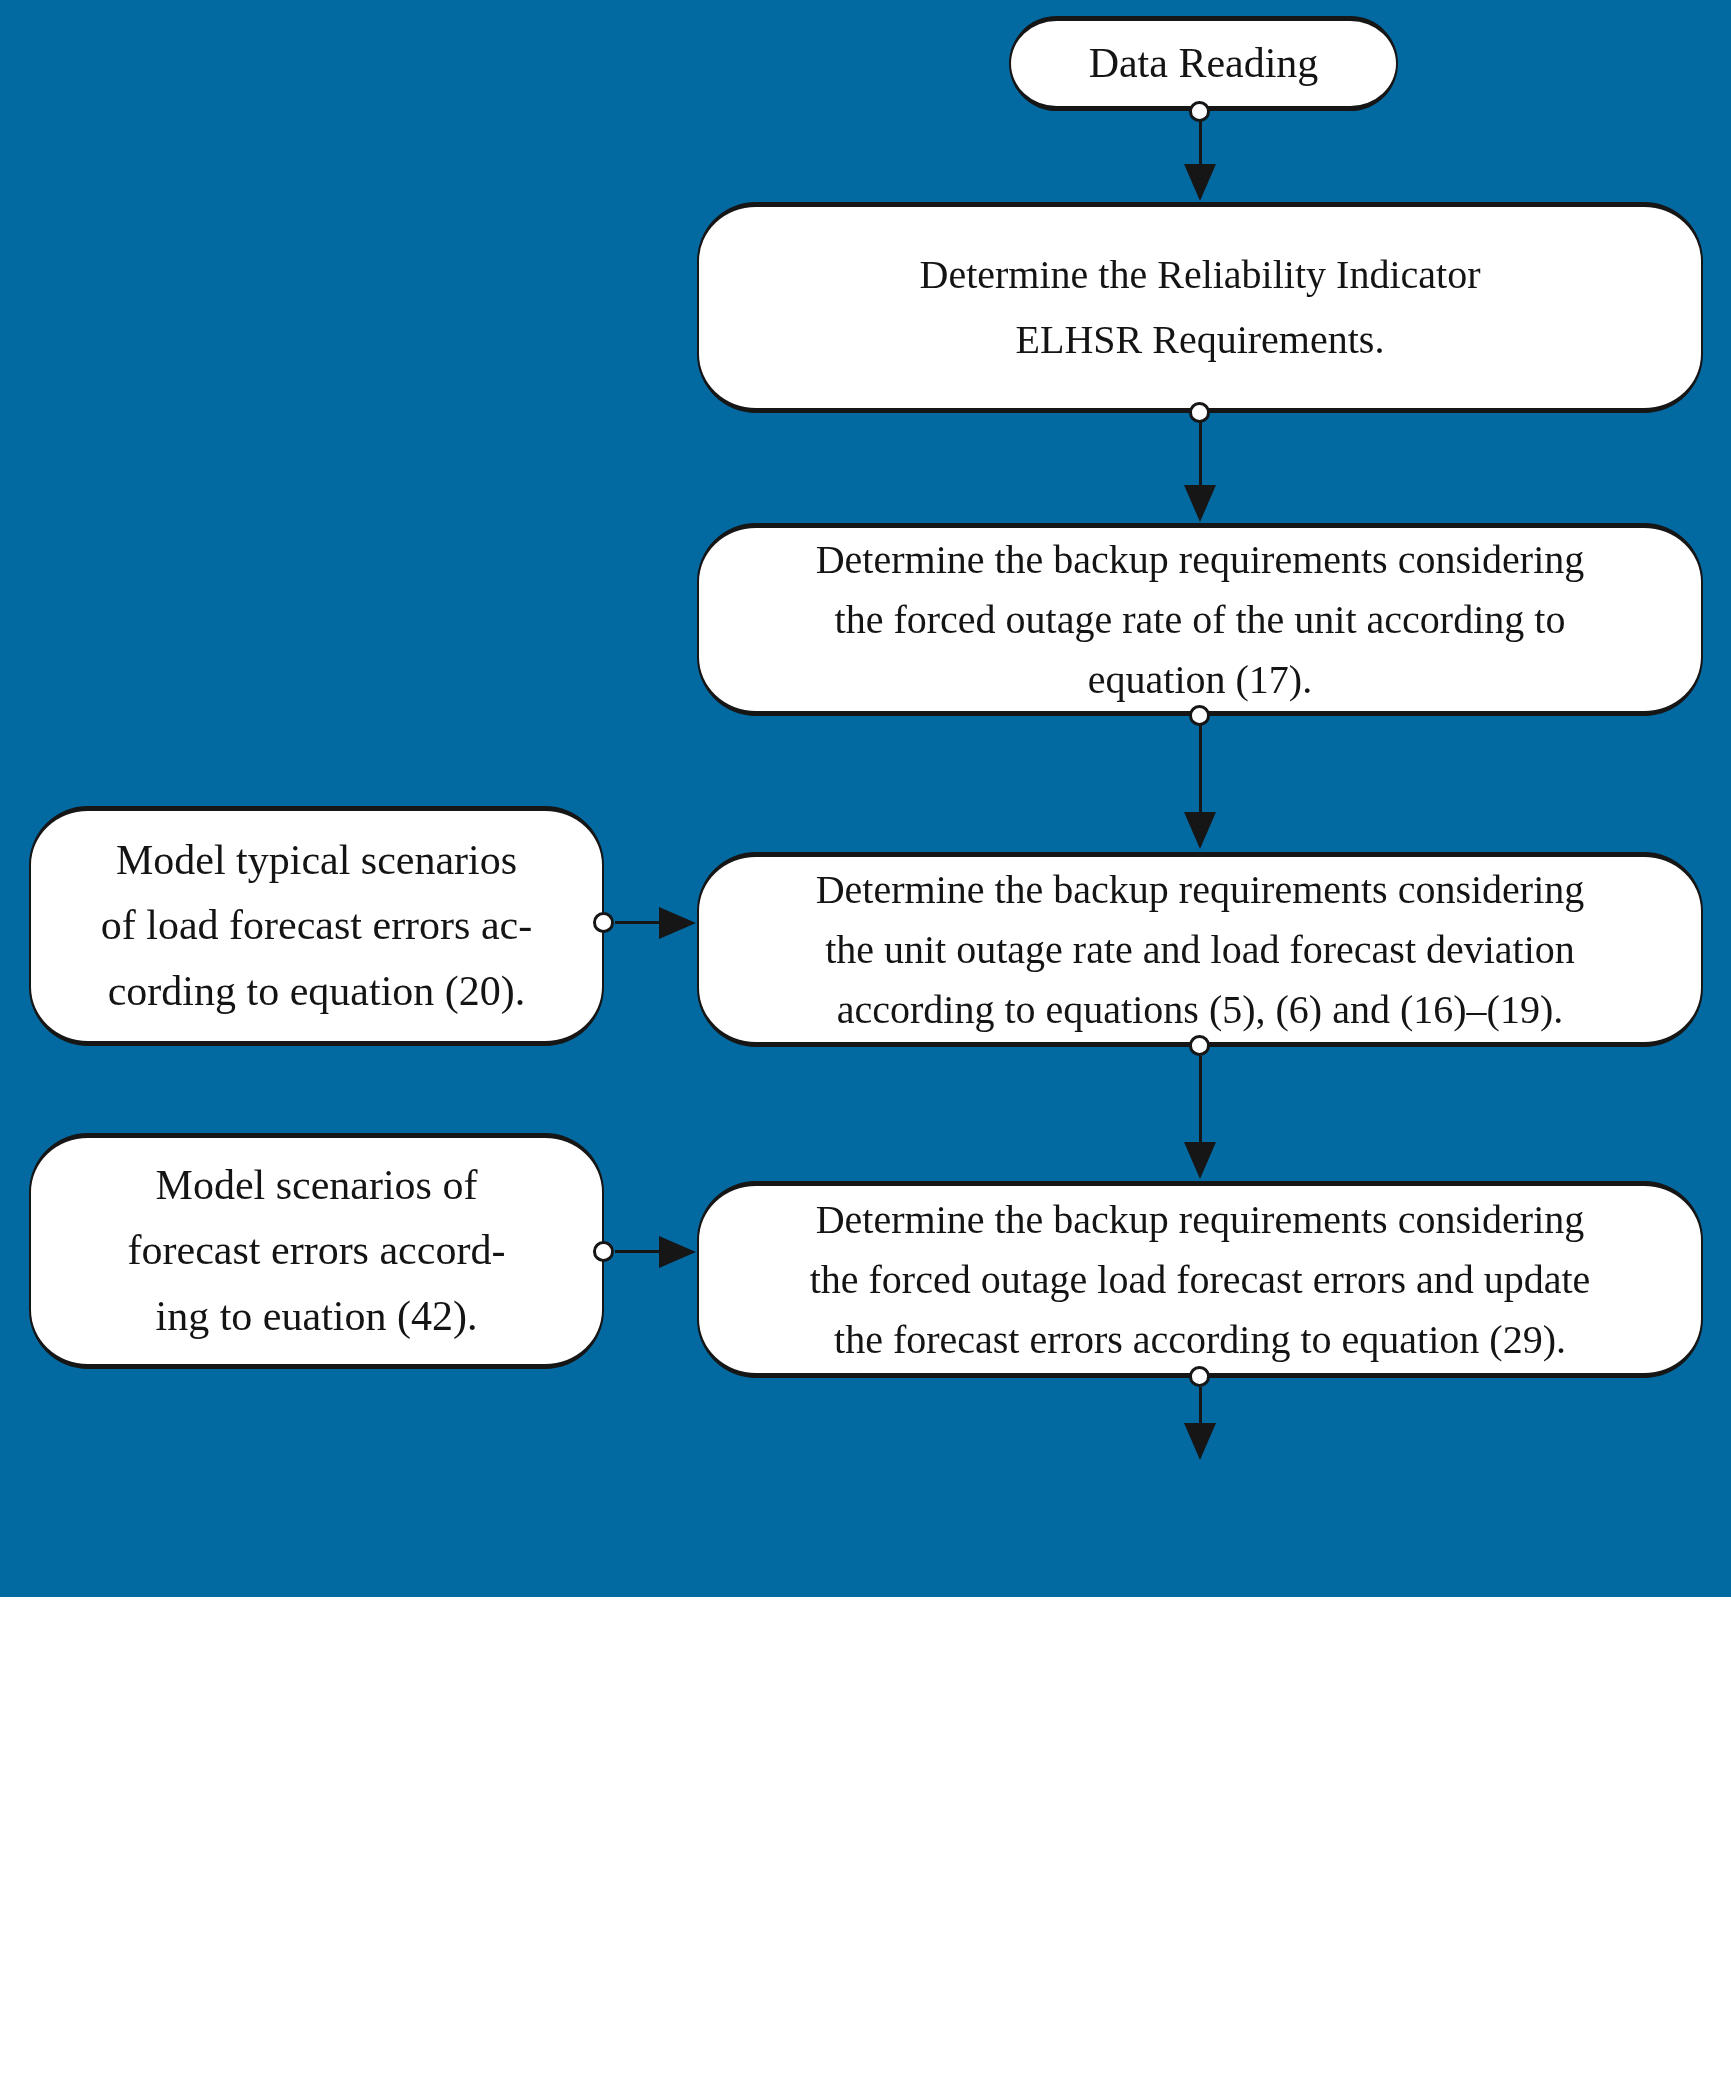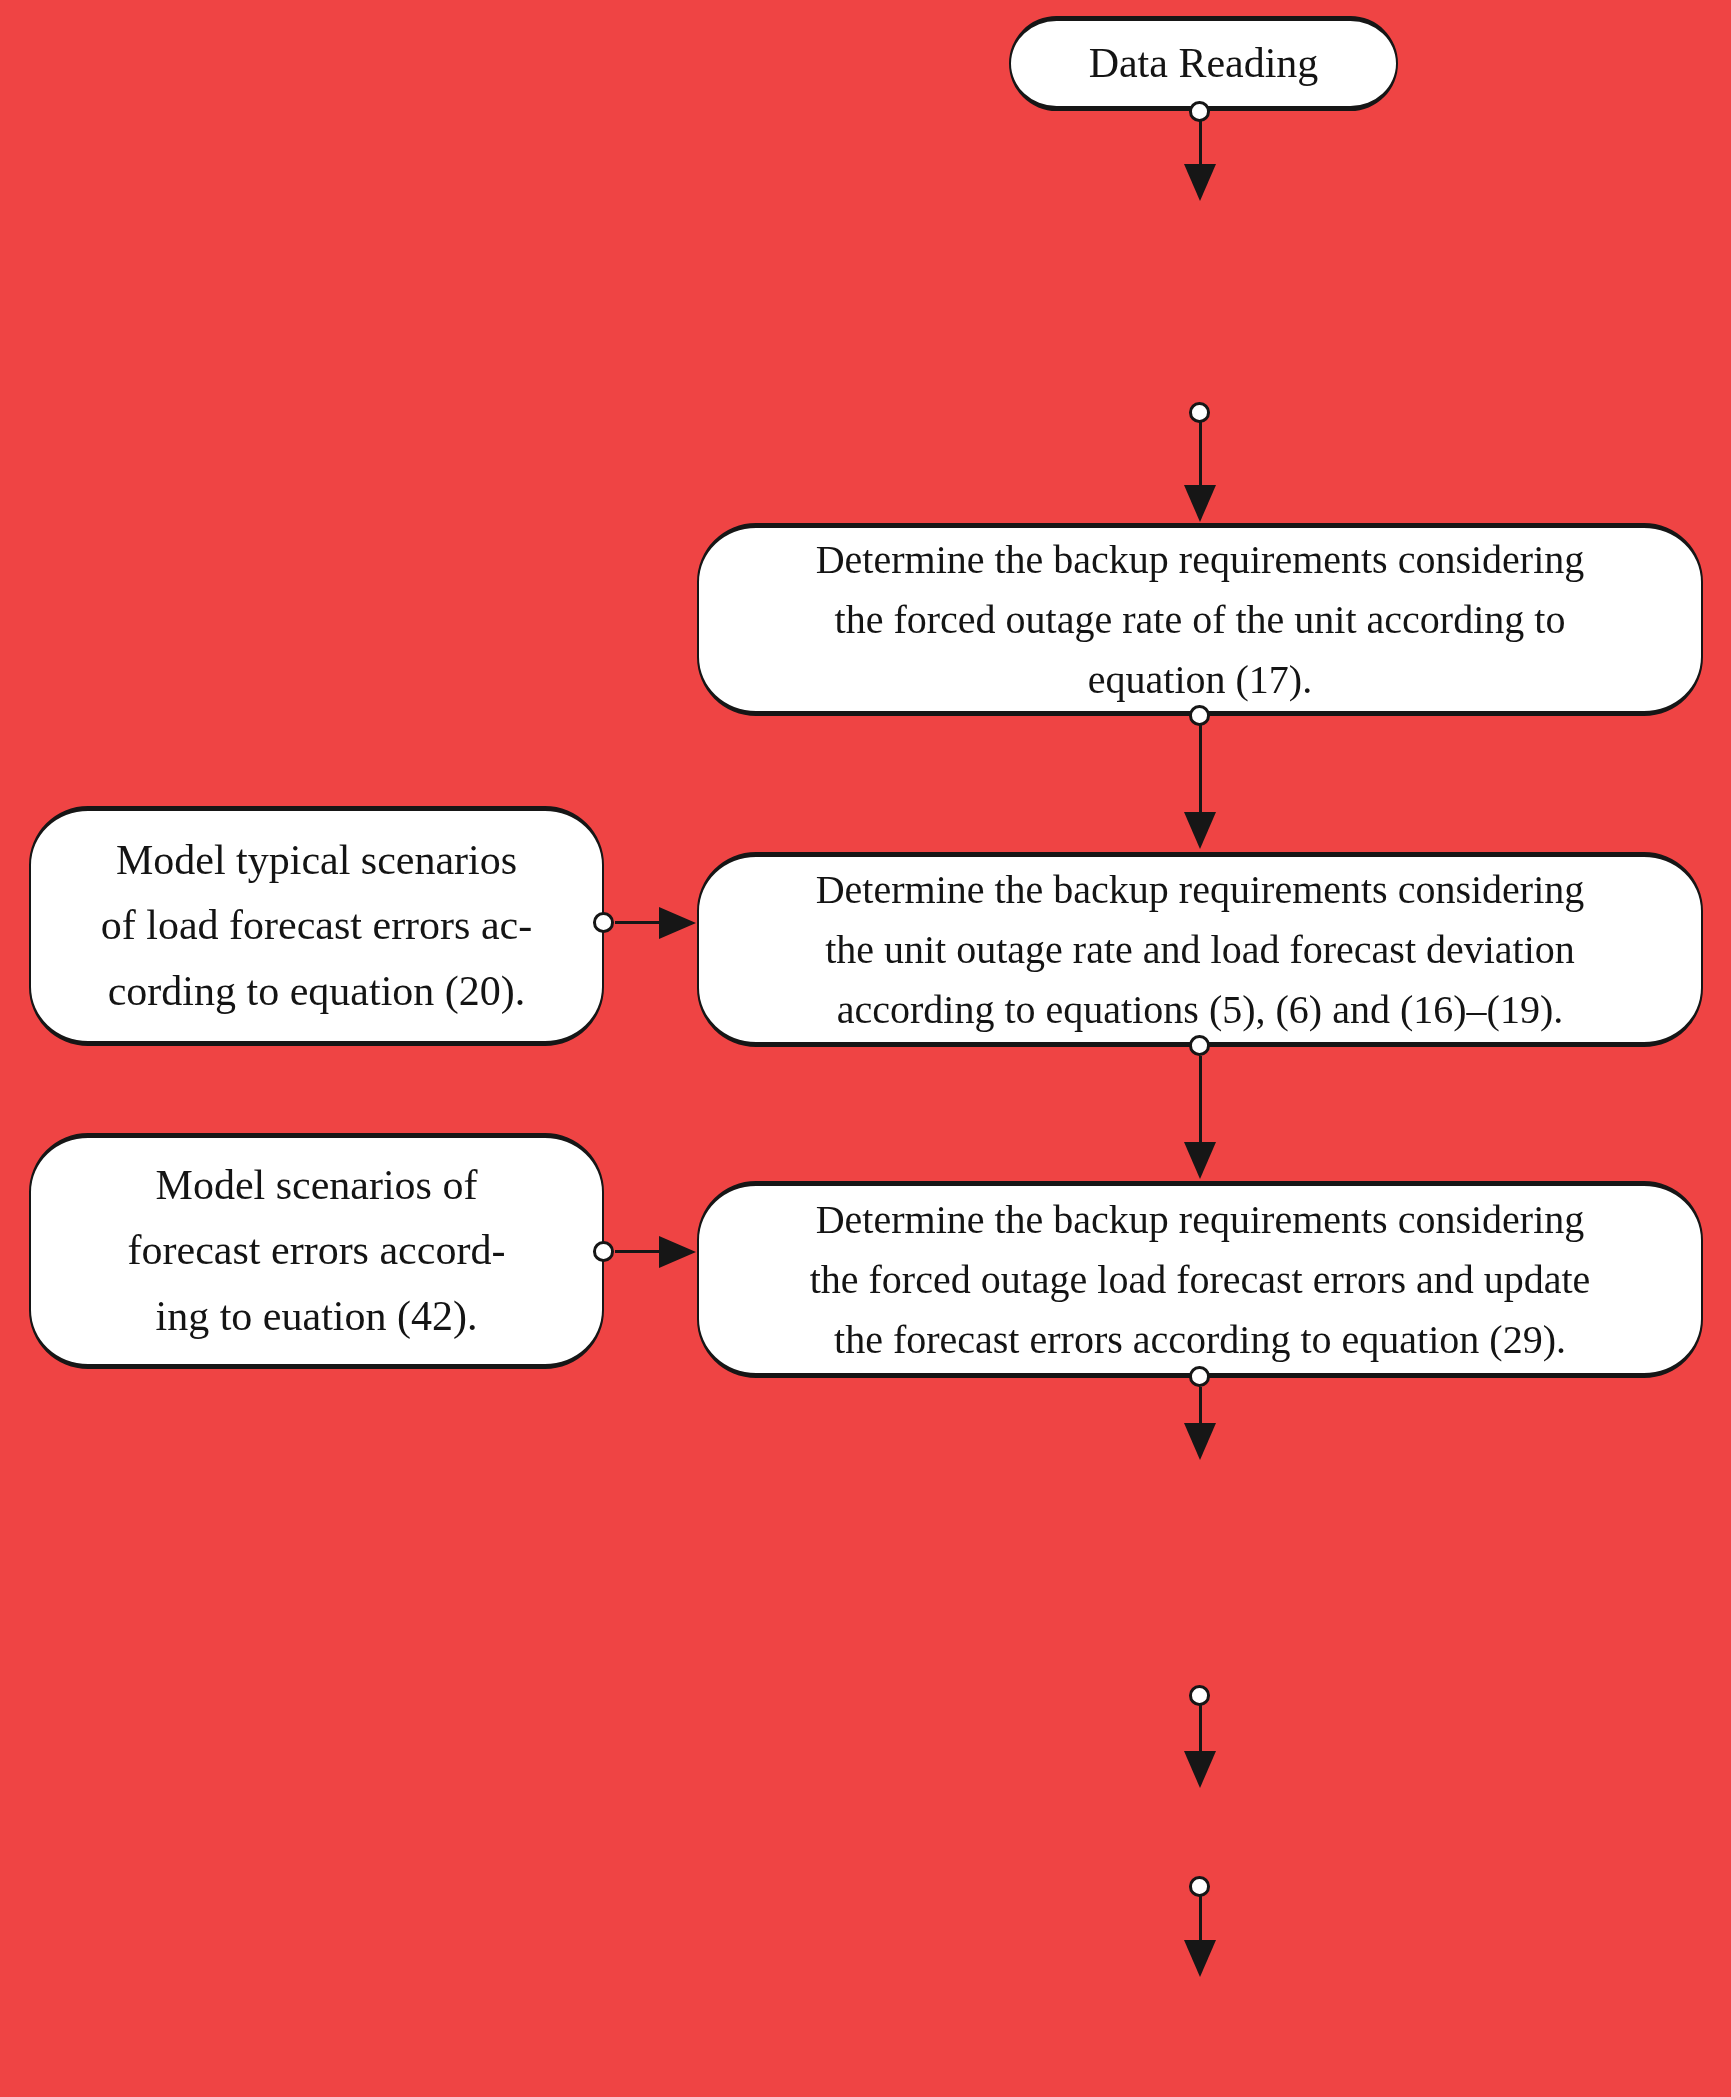"Data Reading" #canvas { background: #ef4444 -> #0369a1; height: 2097px -> 1597px }
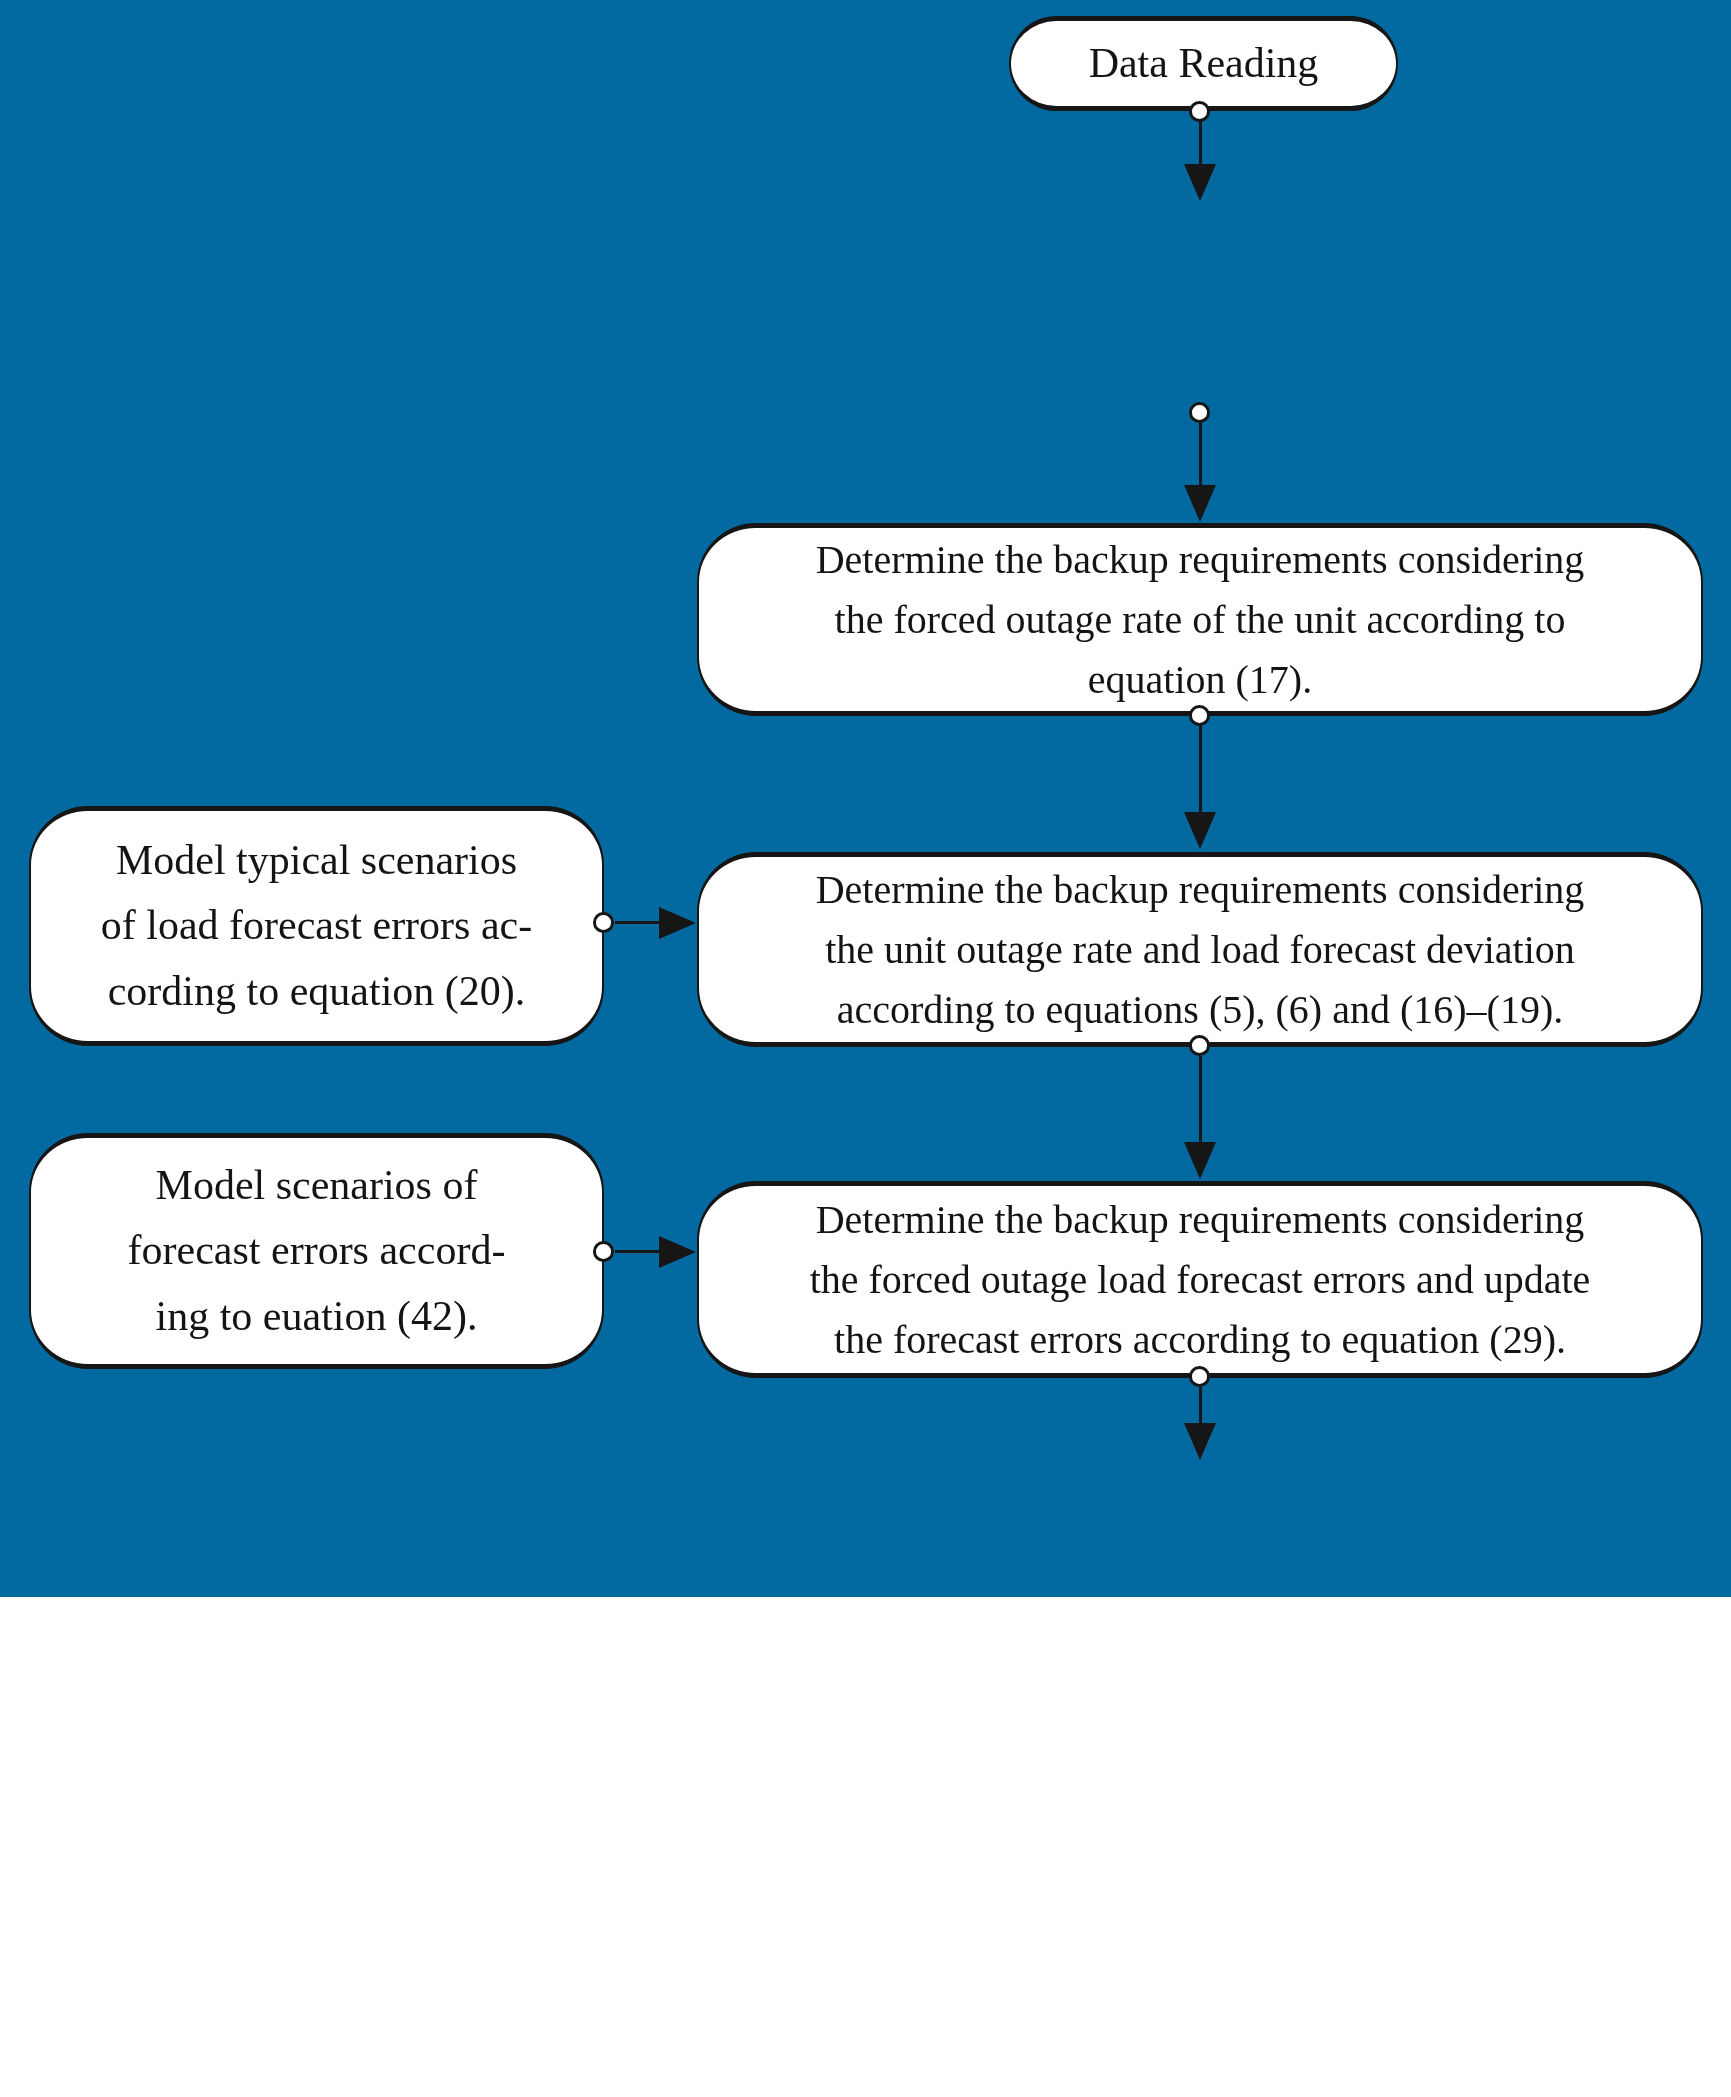"Determine the Reliability Indicator" div.node { html: none -> <div> <span>Determine the Reliability Indicator ELHSR Requirements.</span> </div> }
